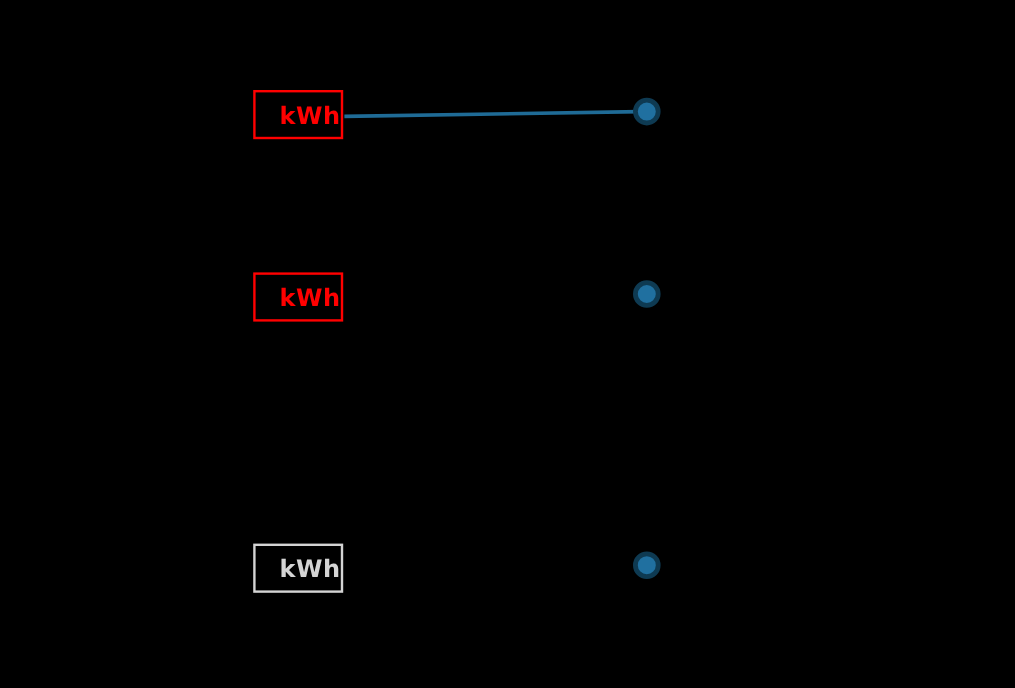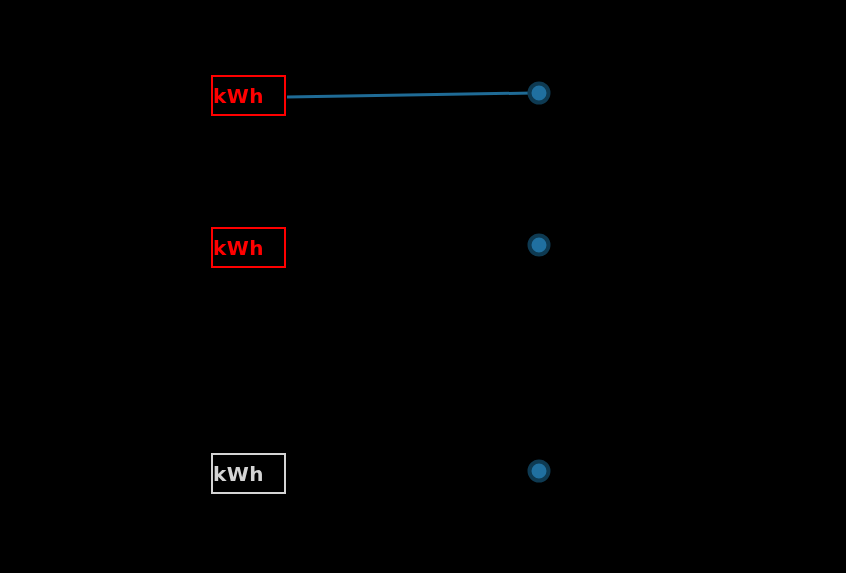"kWh" .node { justify-content: flex-start -> flex-end }
